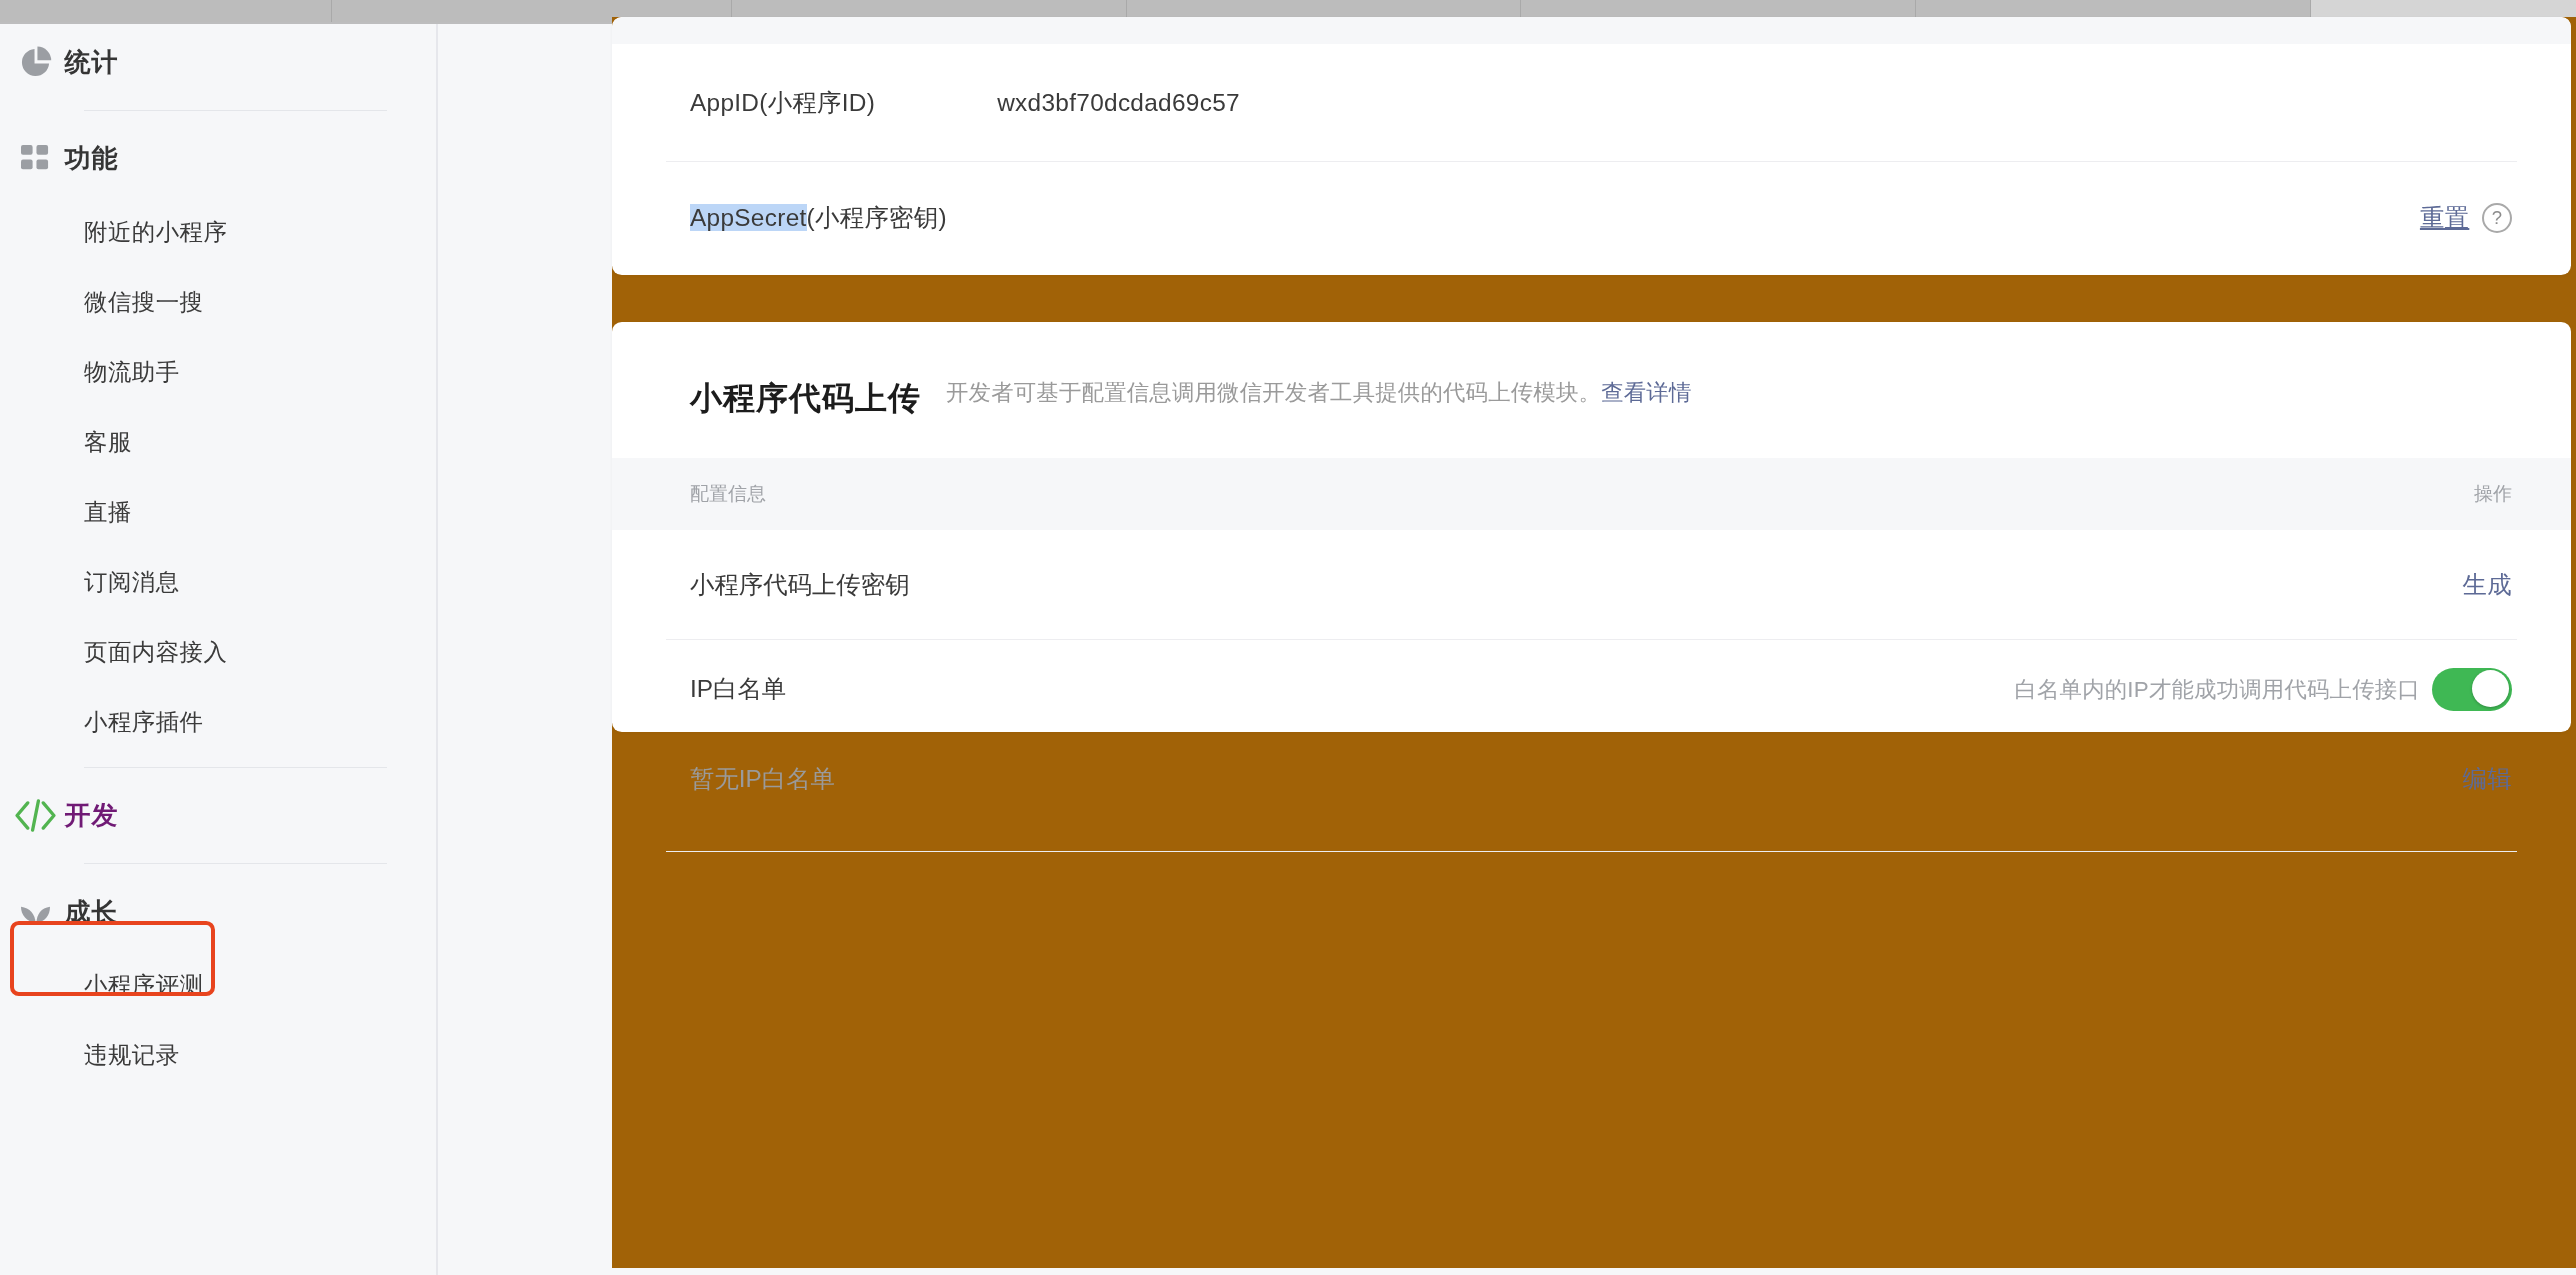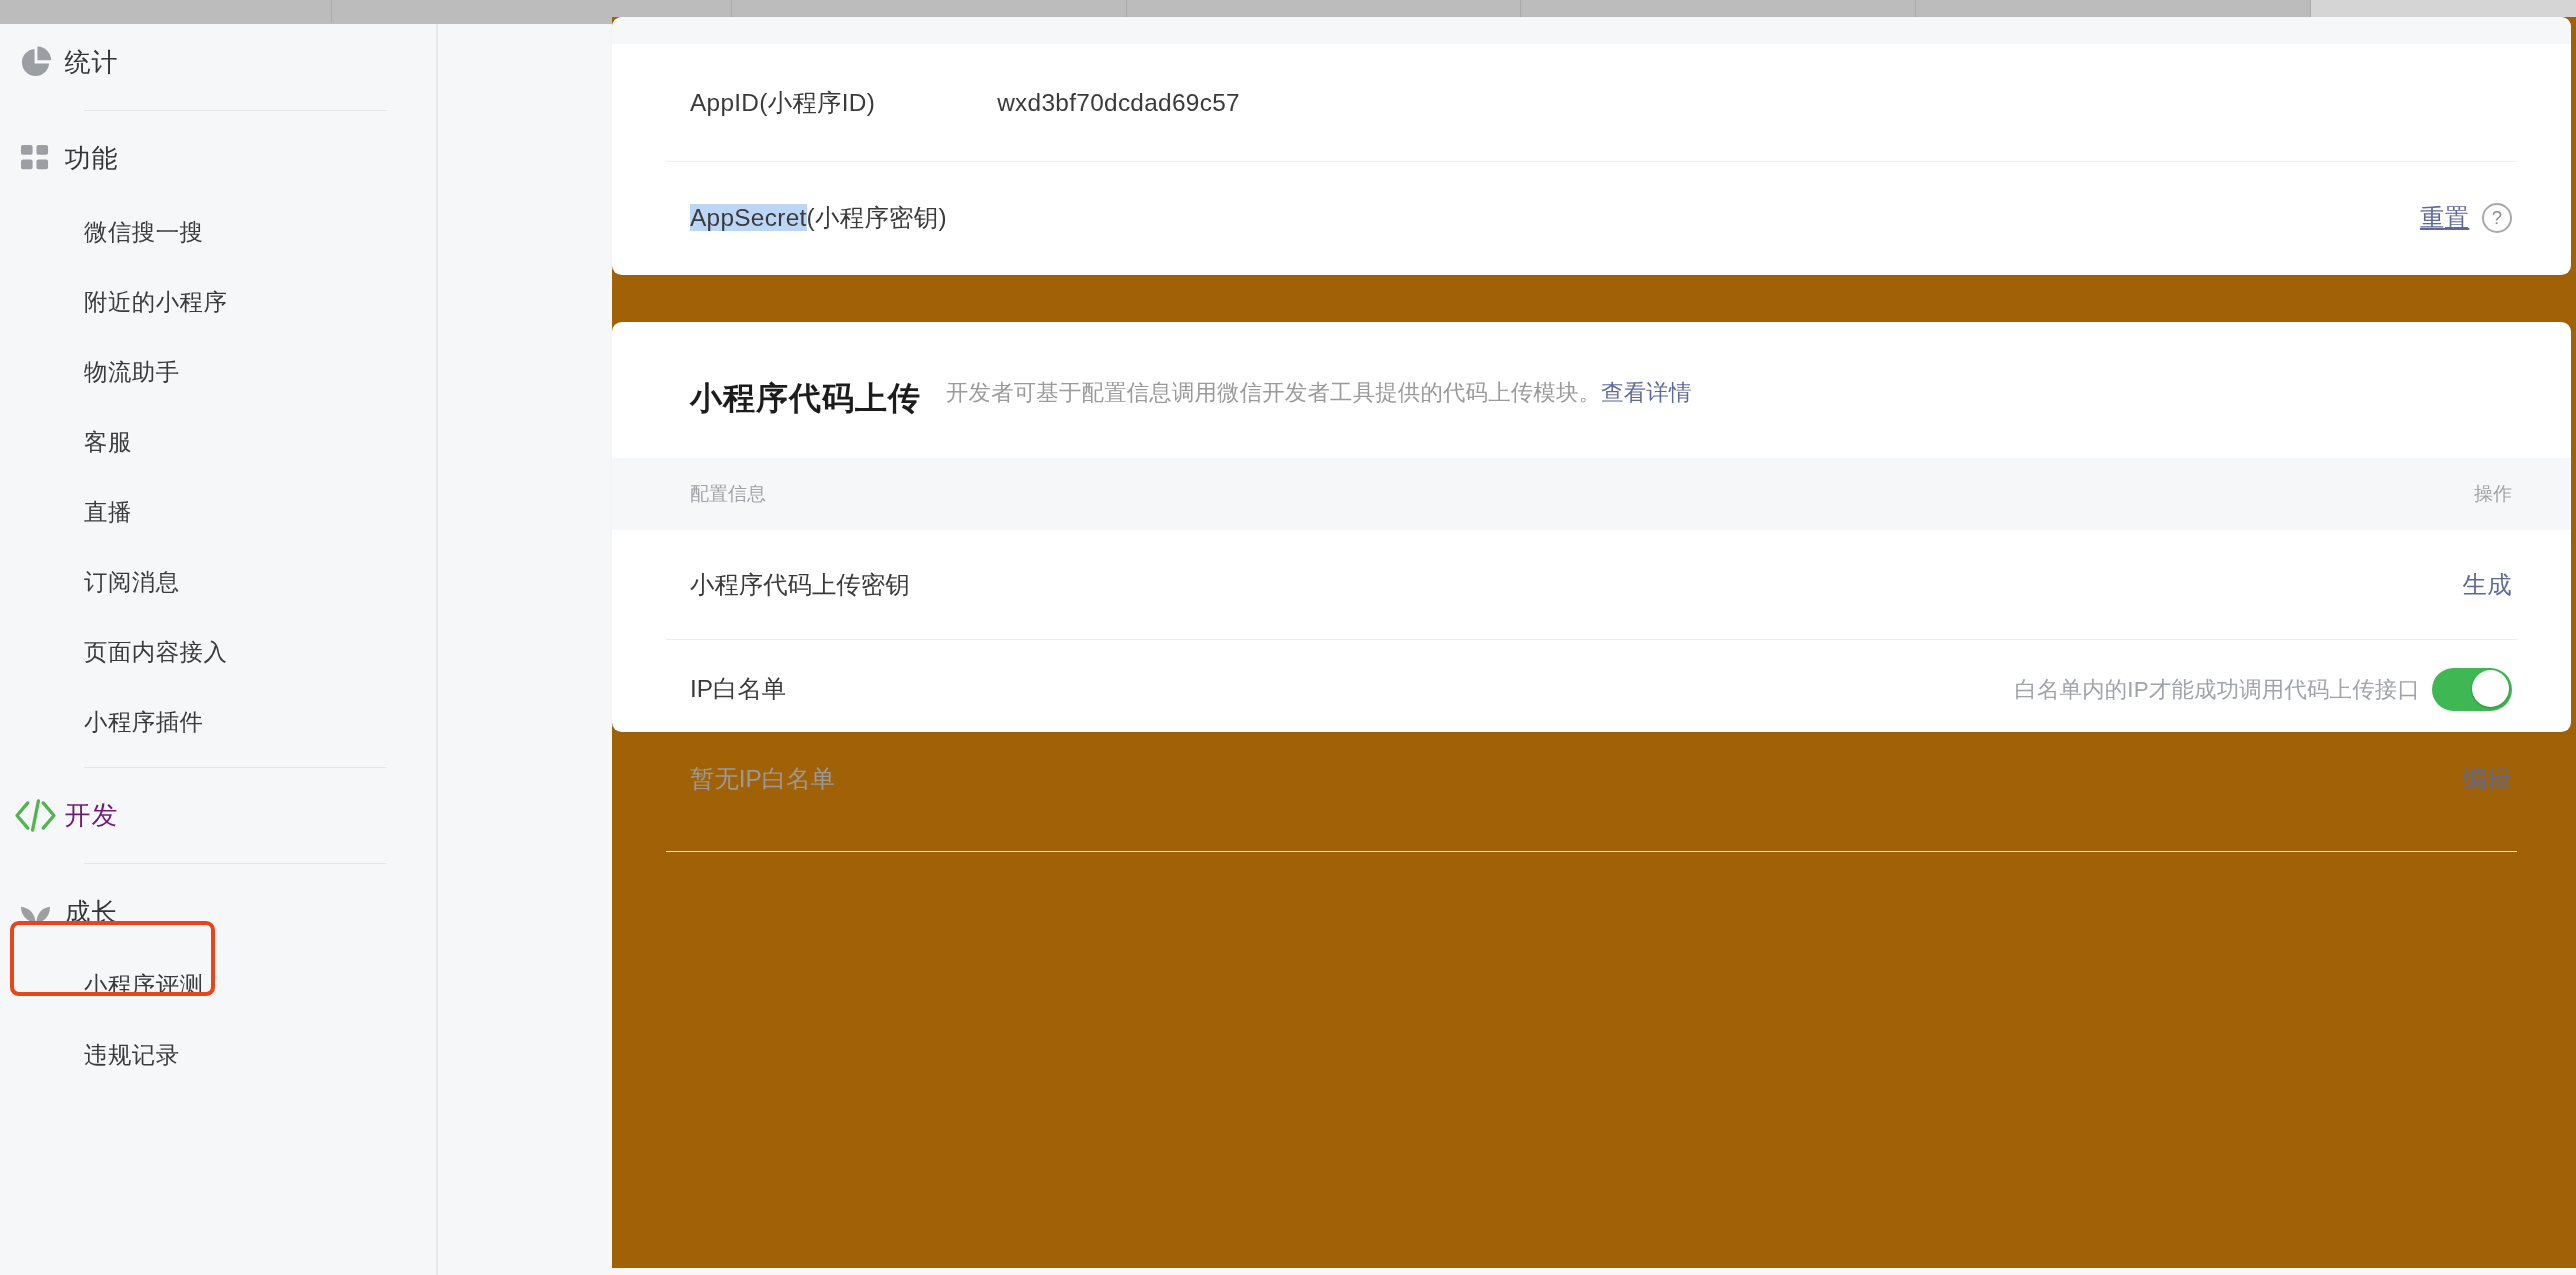"统计" .side-group-head { font-weight: none -> bold }
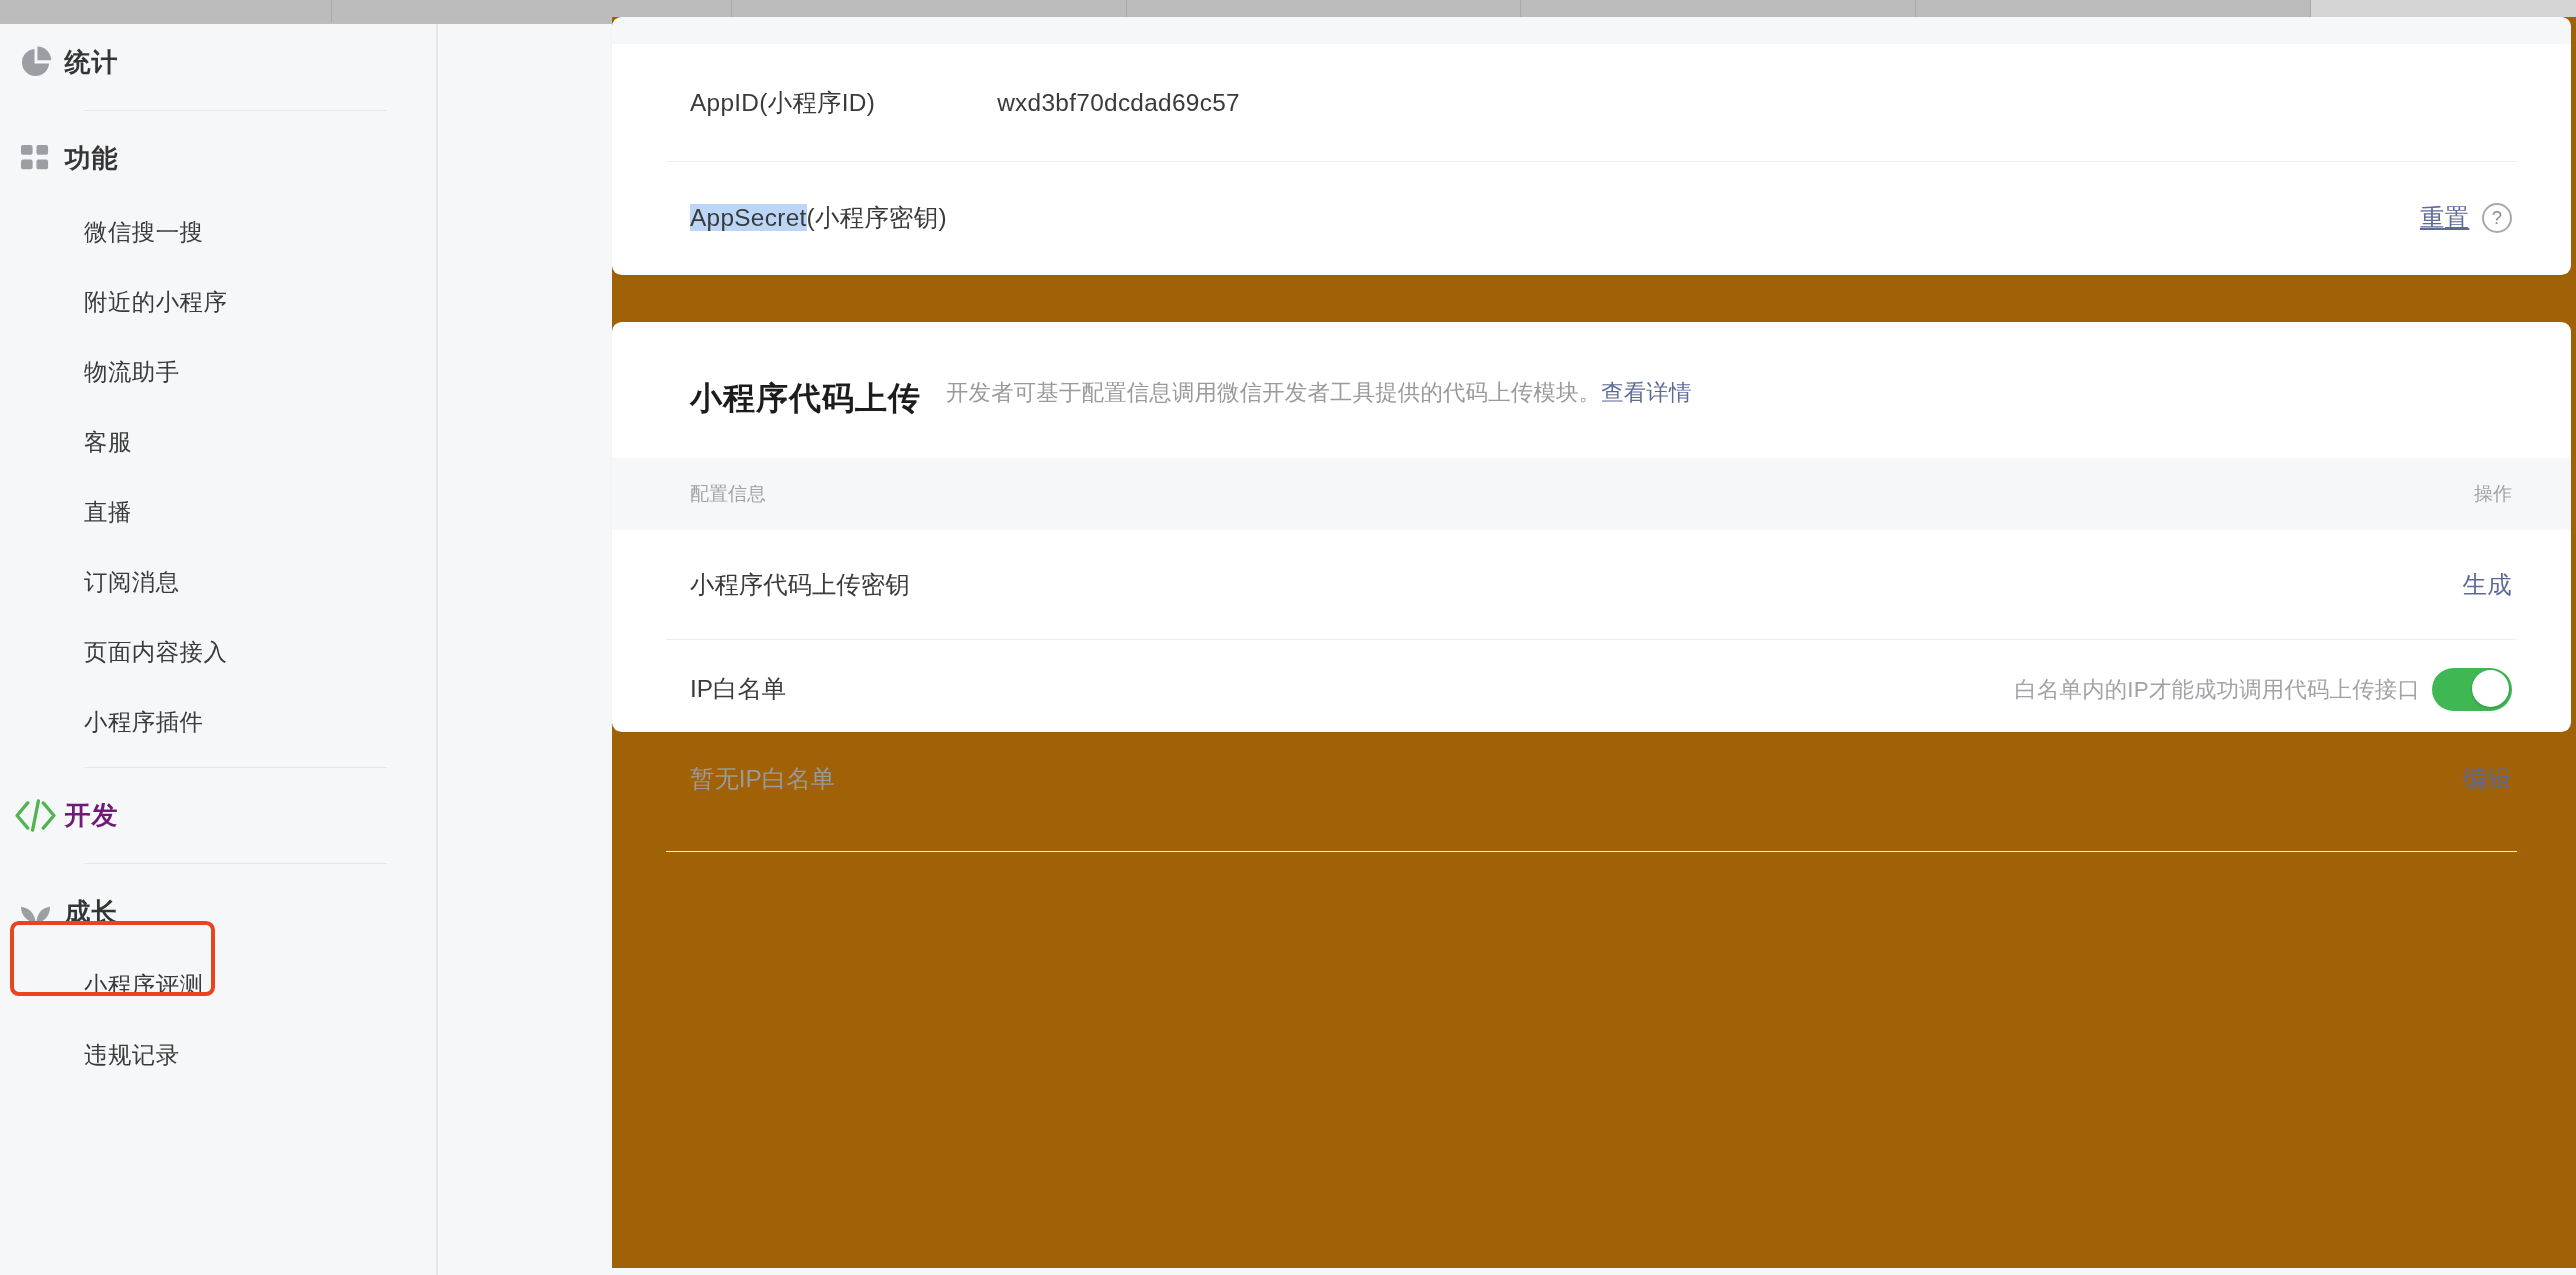"微信搜一搜" div.side-item { order: before "附近的小程序" -> after "附近的小程序" }
